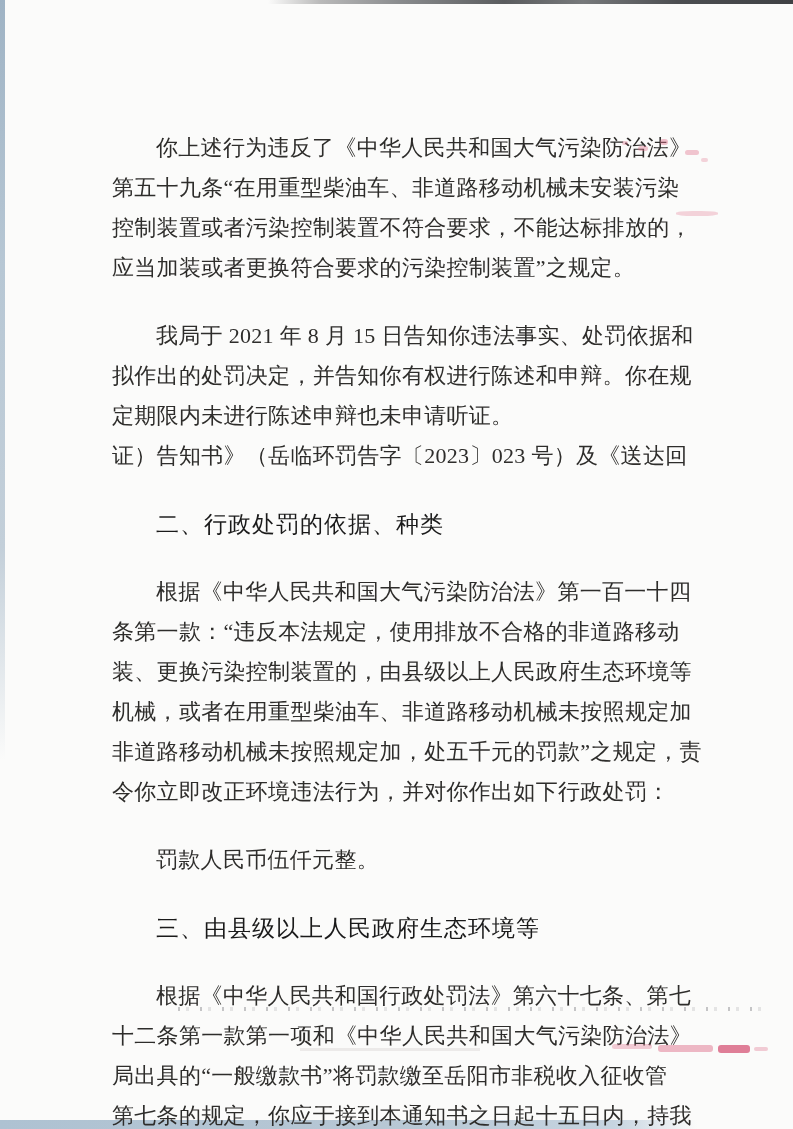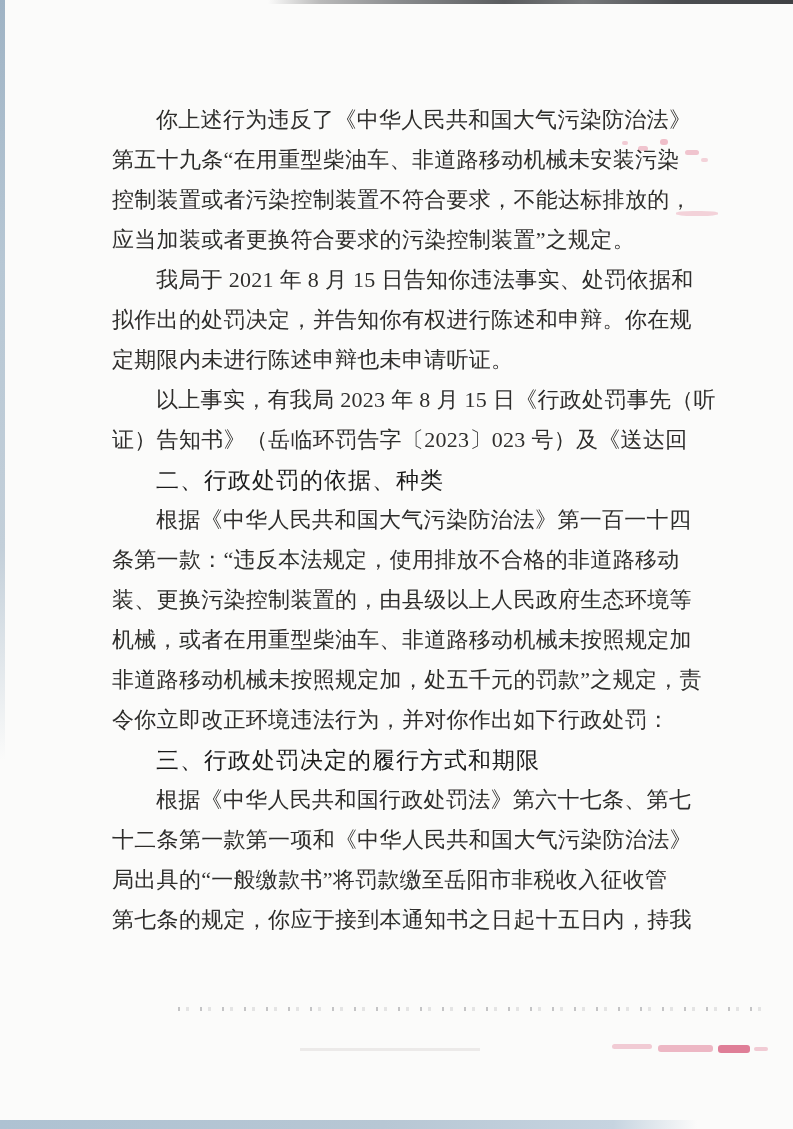"你上述行为违反了《中华人民共和国大气污染防治法》" .line.indent { margin-top: none -> 28px }
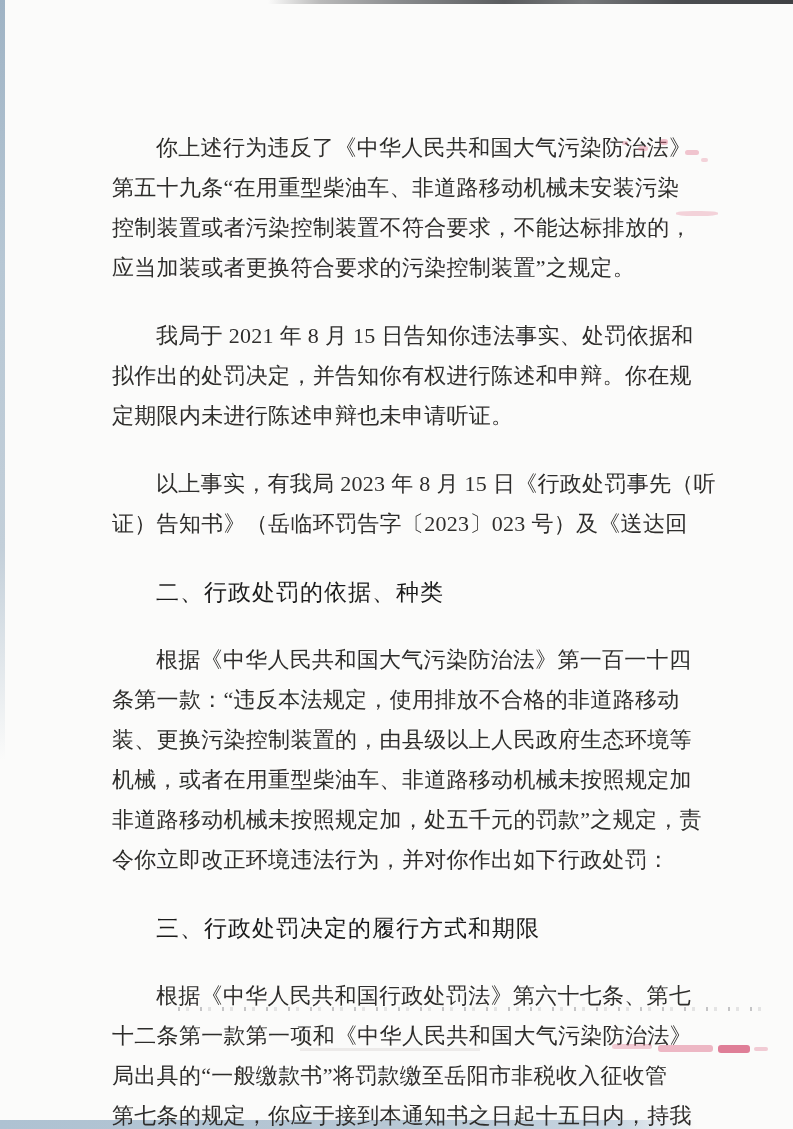"以上事实，有我局 2023 年 8 月" div.line { html: <div>以上事实，有我局 2023 年 8 月 15 日《行政处罚事先（听</div> -> none }
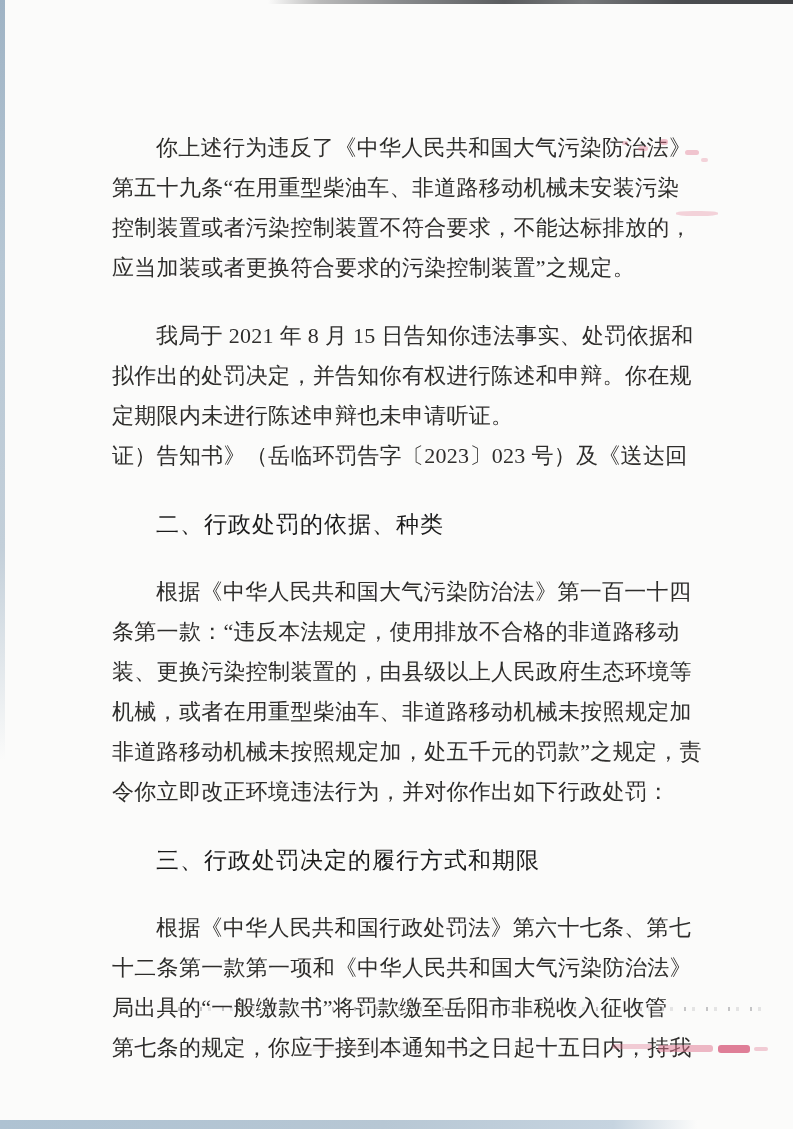"罚款人民币伍仟元整。" div.line { html: none -> <div>罚款人民币伍仟元整。</div> }
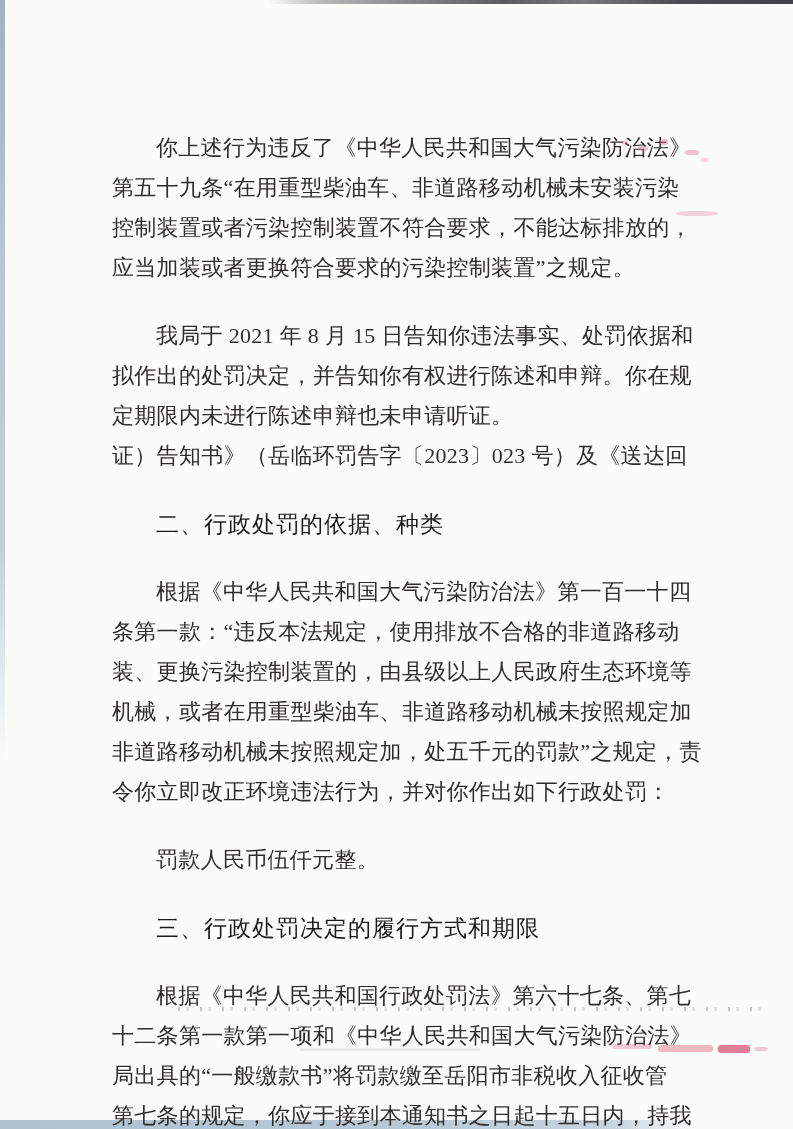"三、行政处罚决定的履行方式和期限" div.line { text: 行政处罚决定的履行方式和期限 -> 由县级以上人民政府生态环境等 }
